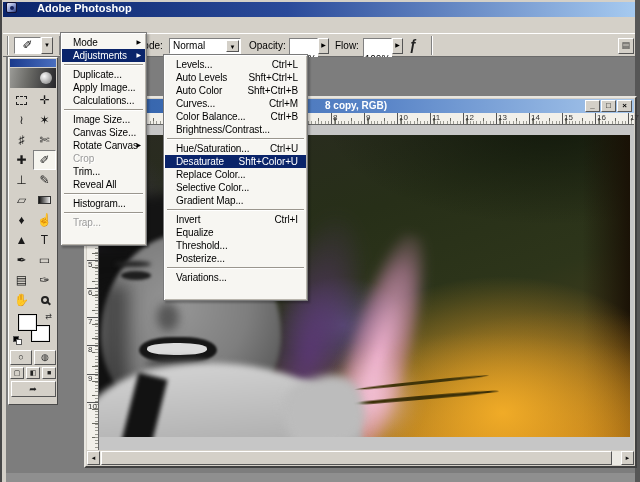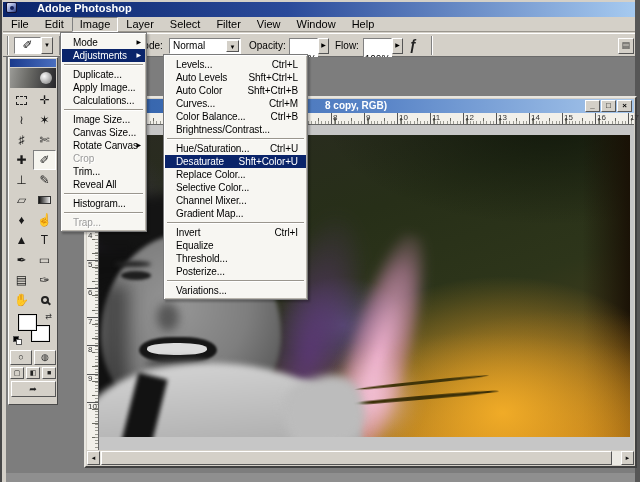"File" div.menubar { html: <div> <span>File</span> <span>Edit</span> <span>Image</span> <span>Layer</span> <span>Select</span> <span>Filter</span> <span>View</span> <span>Window</span> <span>Help</span> </div> -> none }
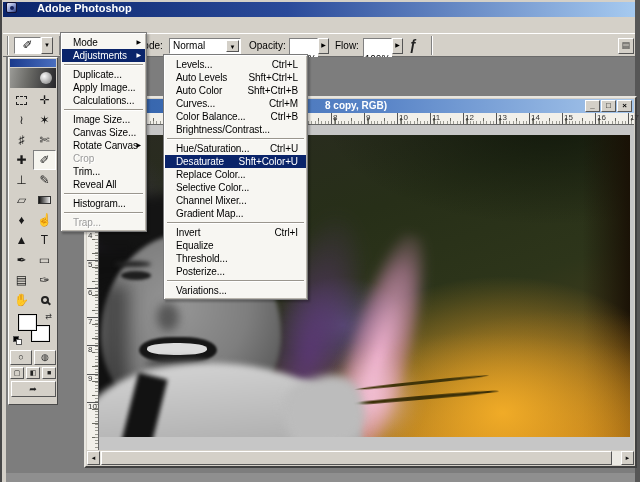"Mode" .menu { padding: 3px 1px 2px 1px -> 3px 1px 16px 1px }
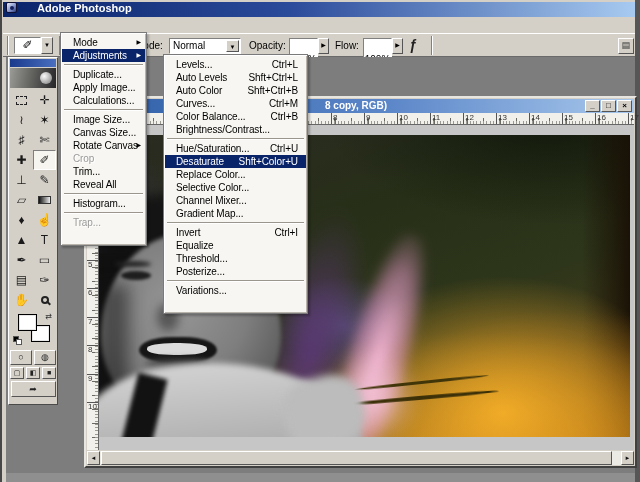"Channel Mixer..." div.mrow { html: <div><span>Channel Mixer...</span></div> -> none }
